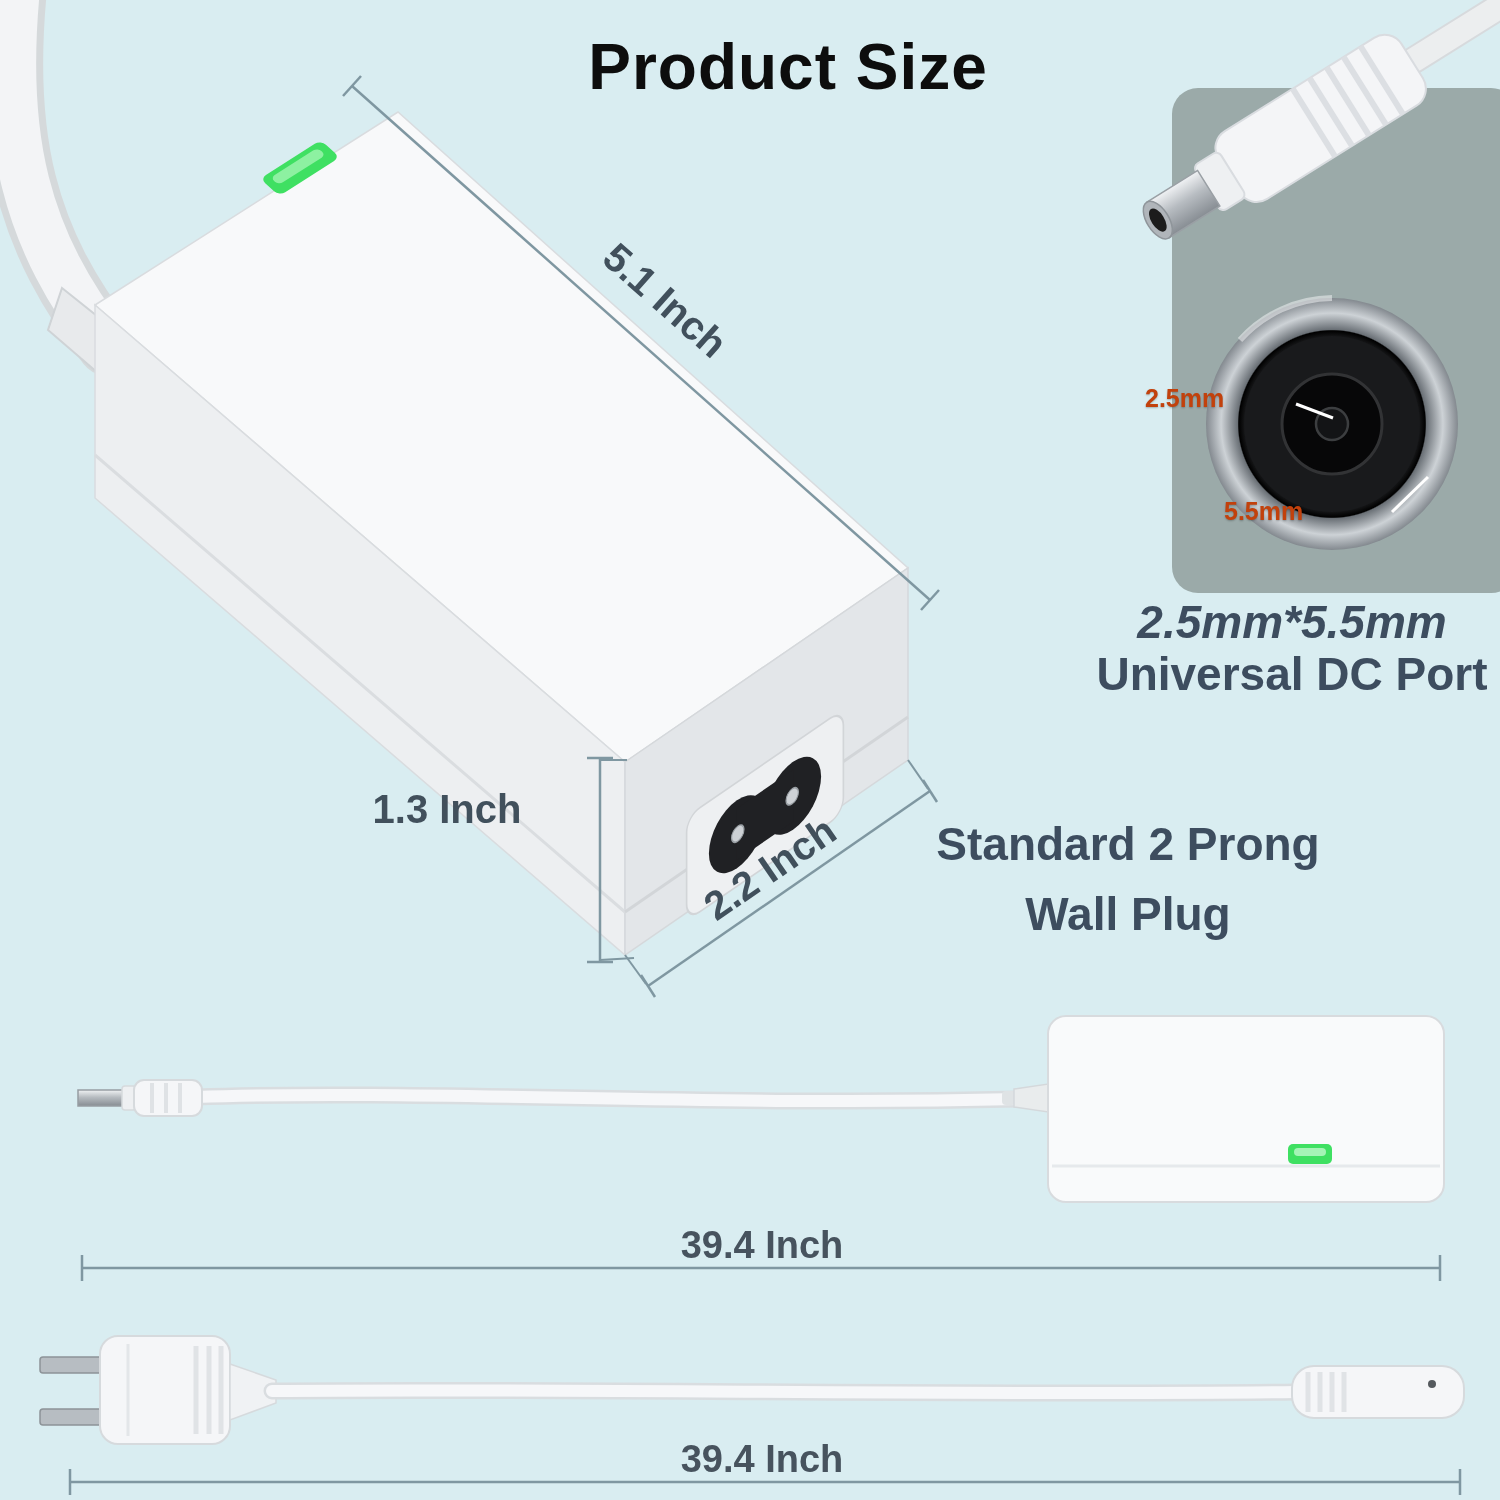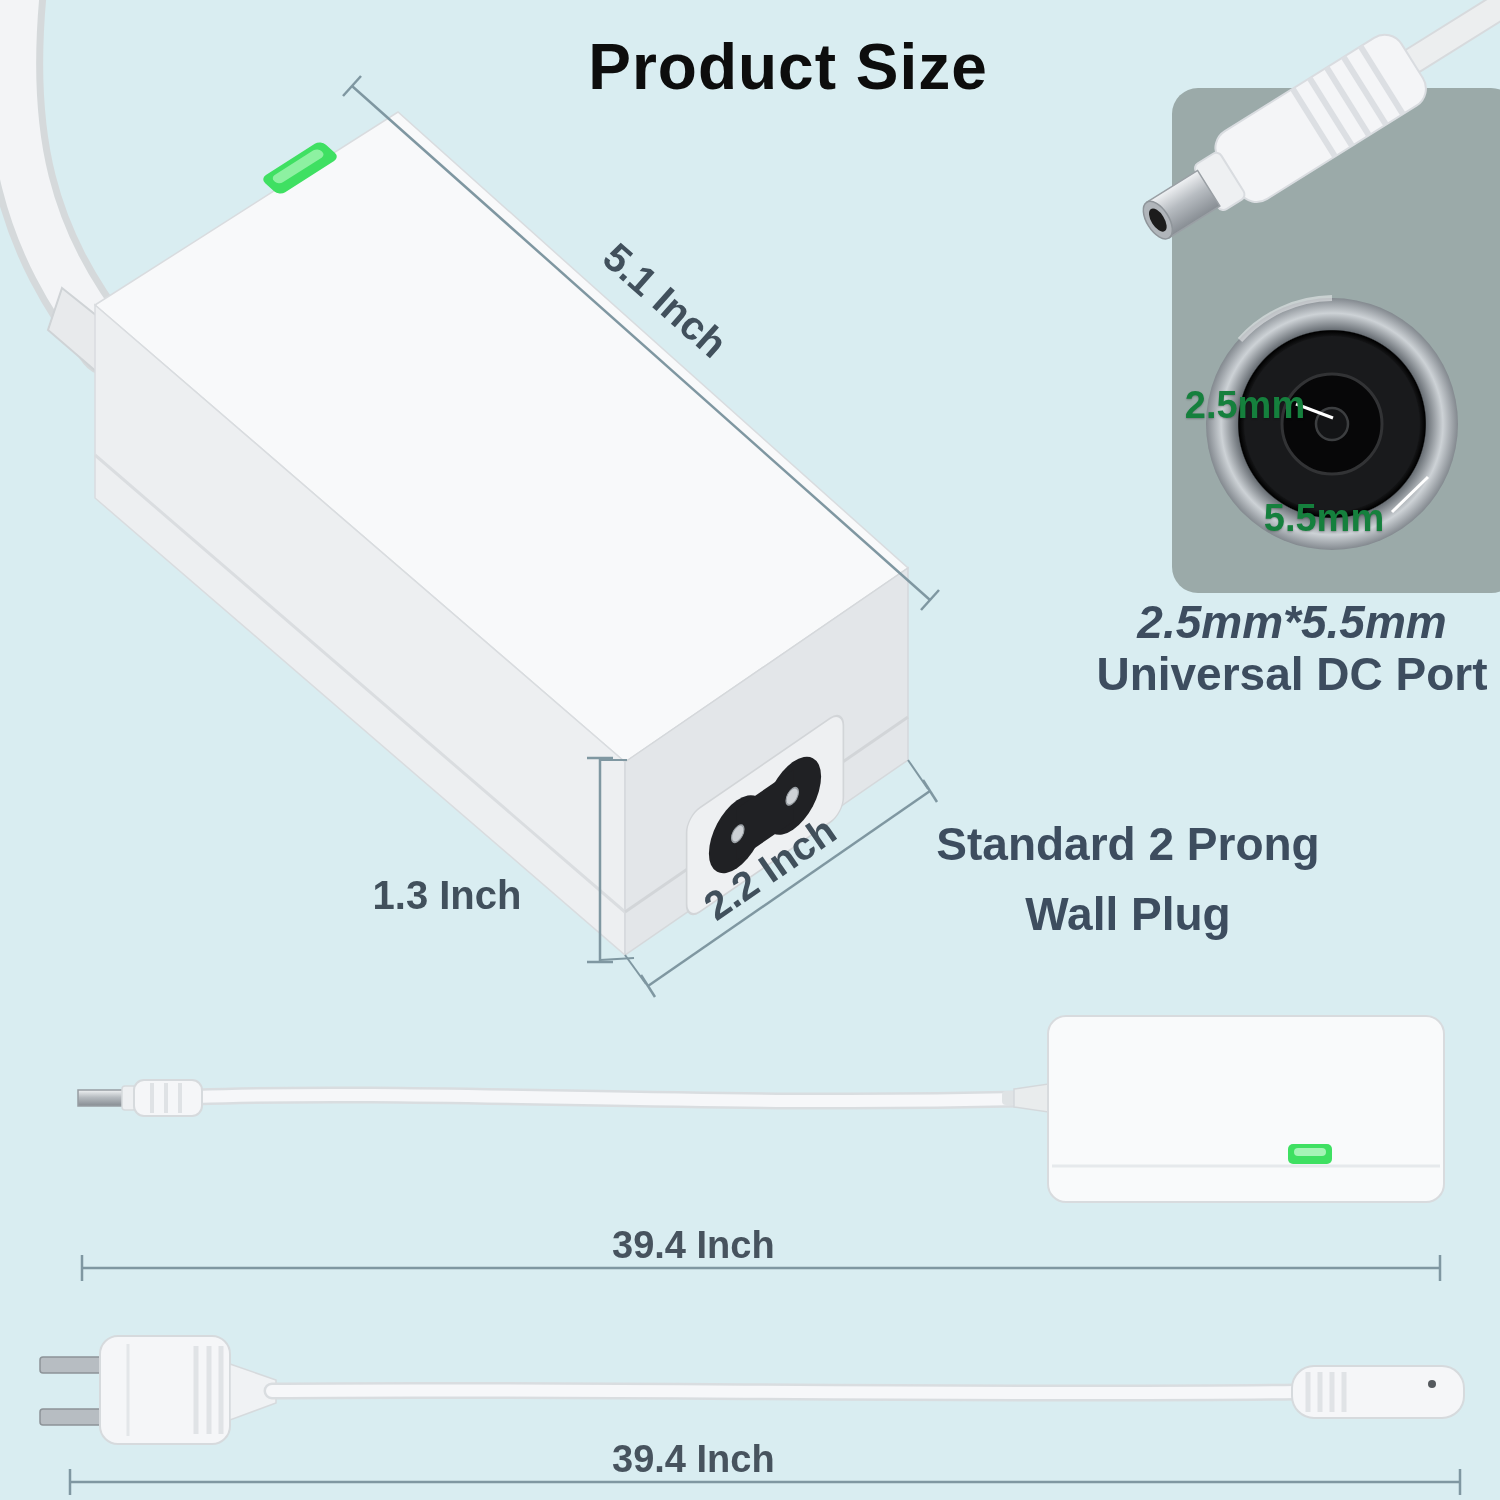"2.5mm" .port-label { color: #15803d -> #c2410c; font-size: 38px -> 25px; text-align: center -> left }
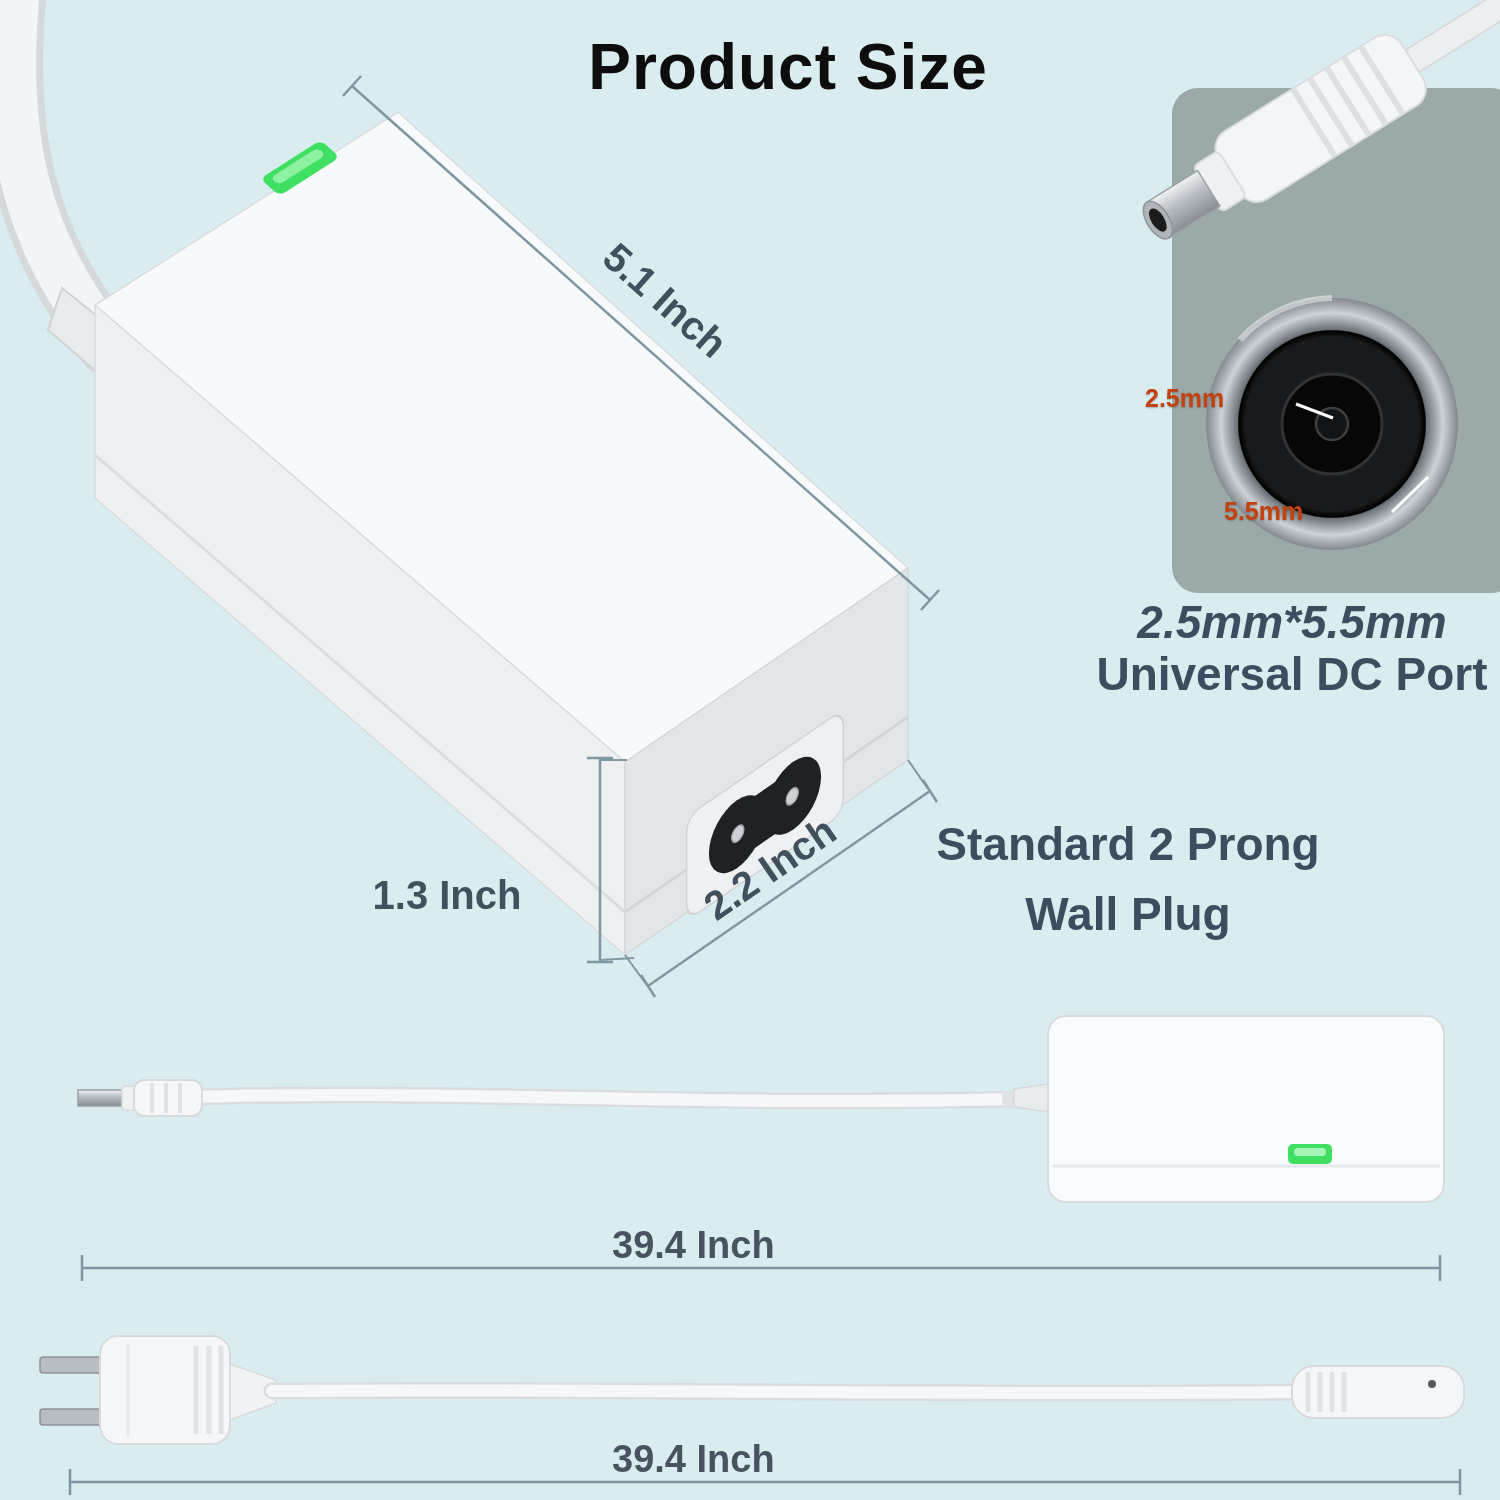"1.3 Inch" div.abs { top: 873px -> 787px }
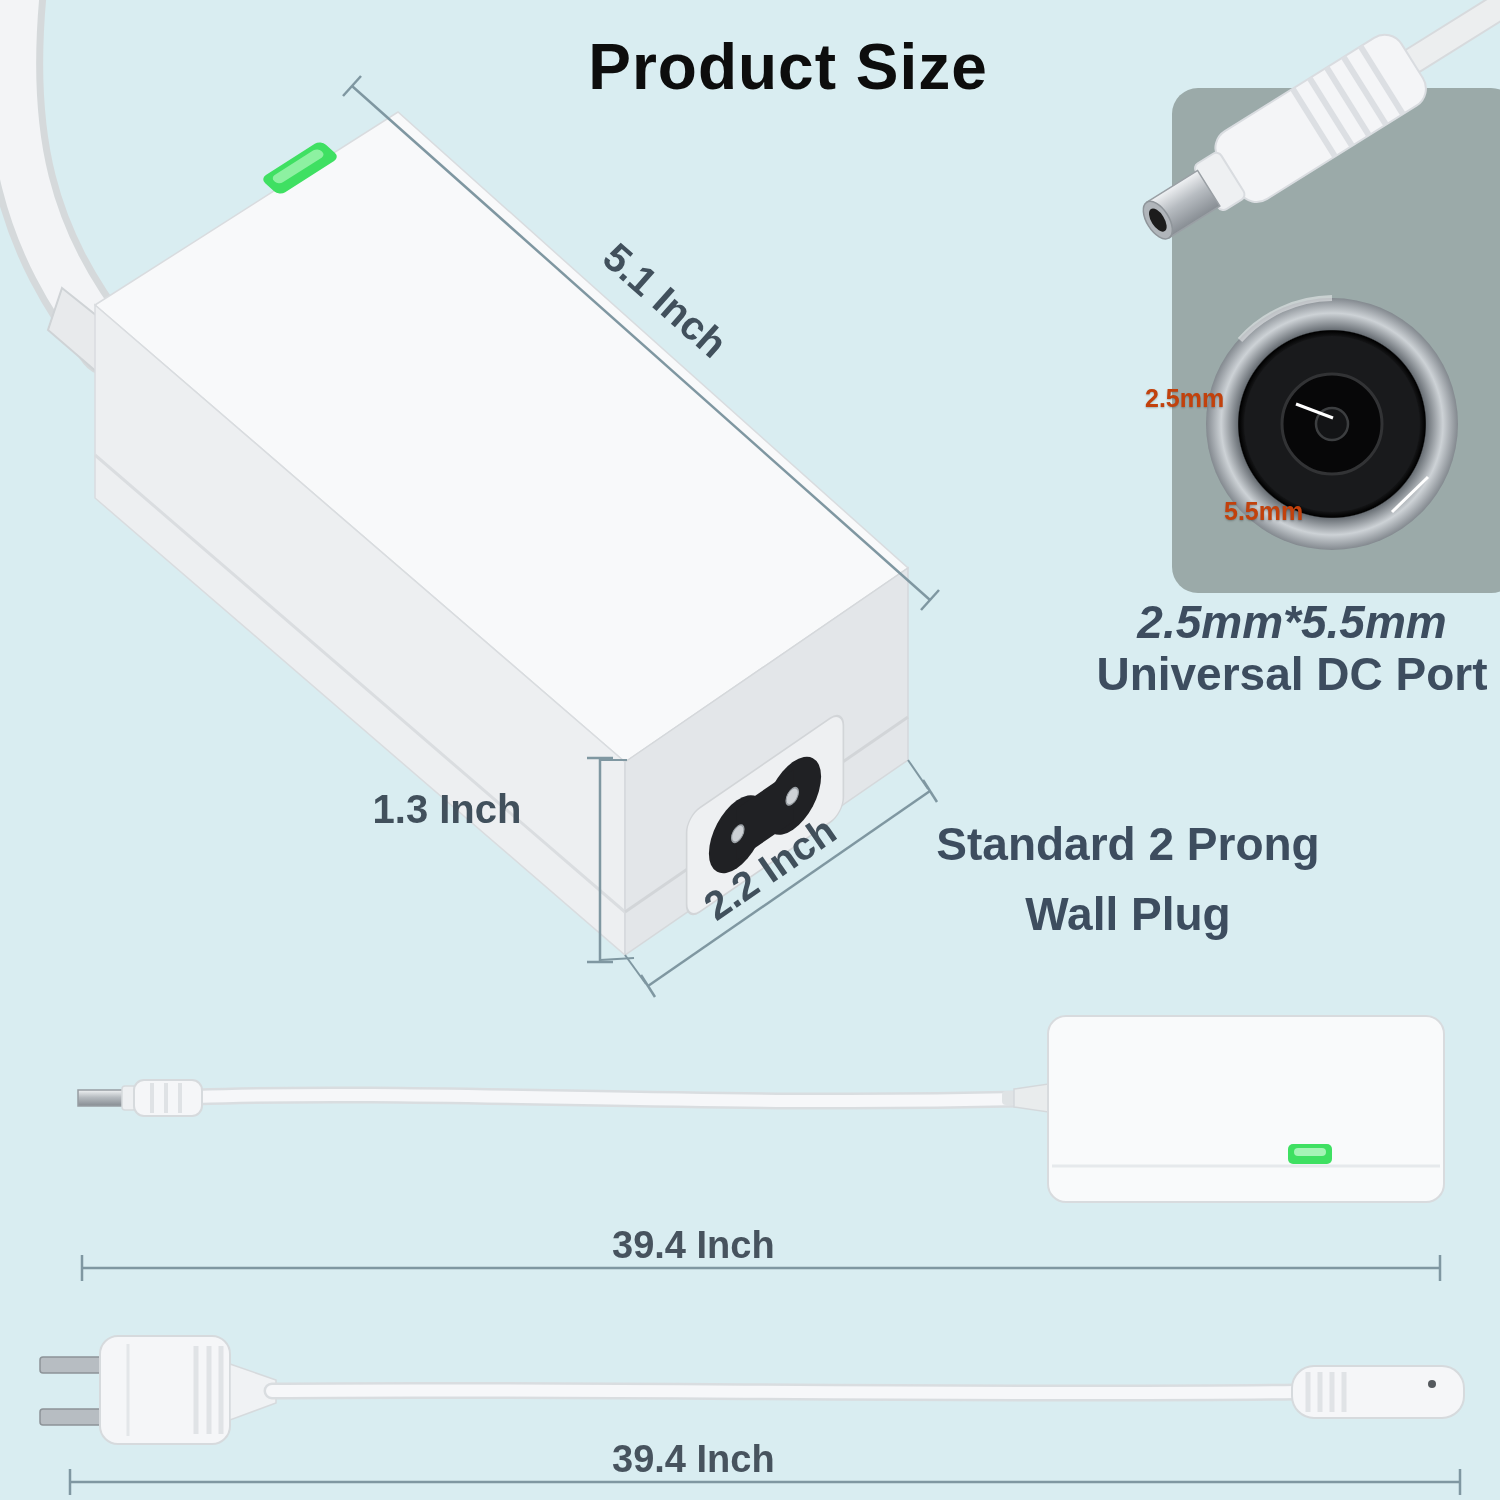"39.4 Inch" .len-label { text-align: left -> center }
